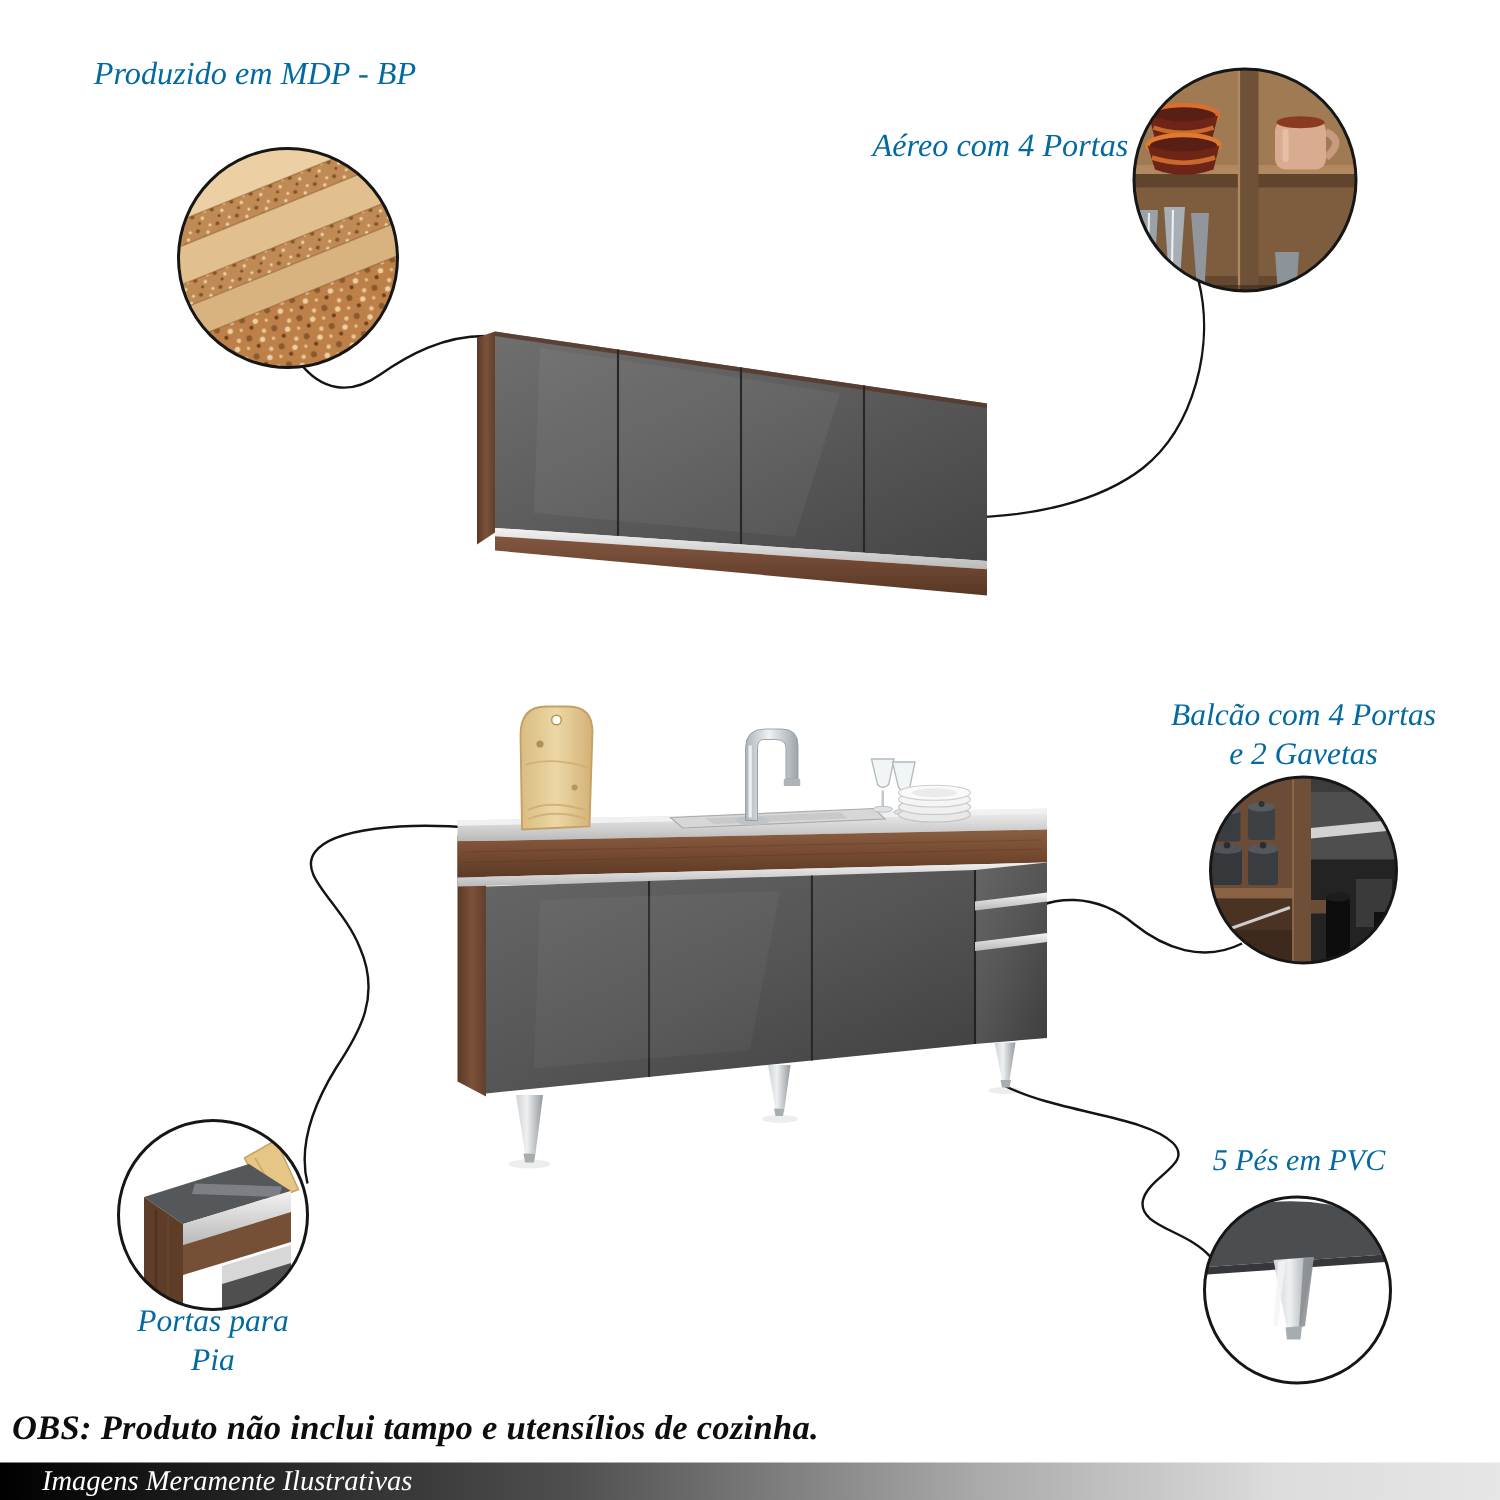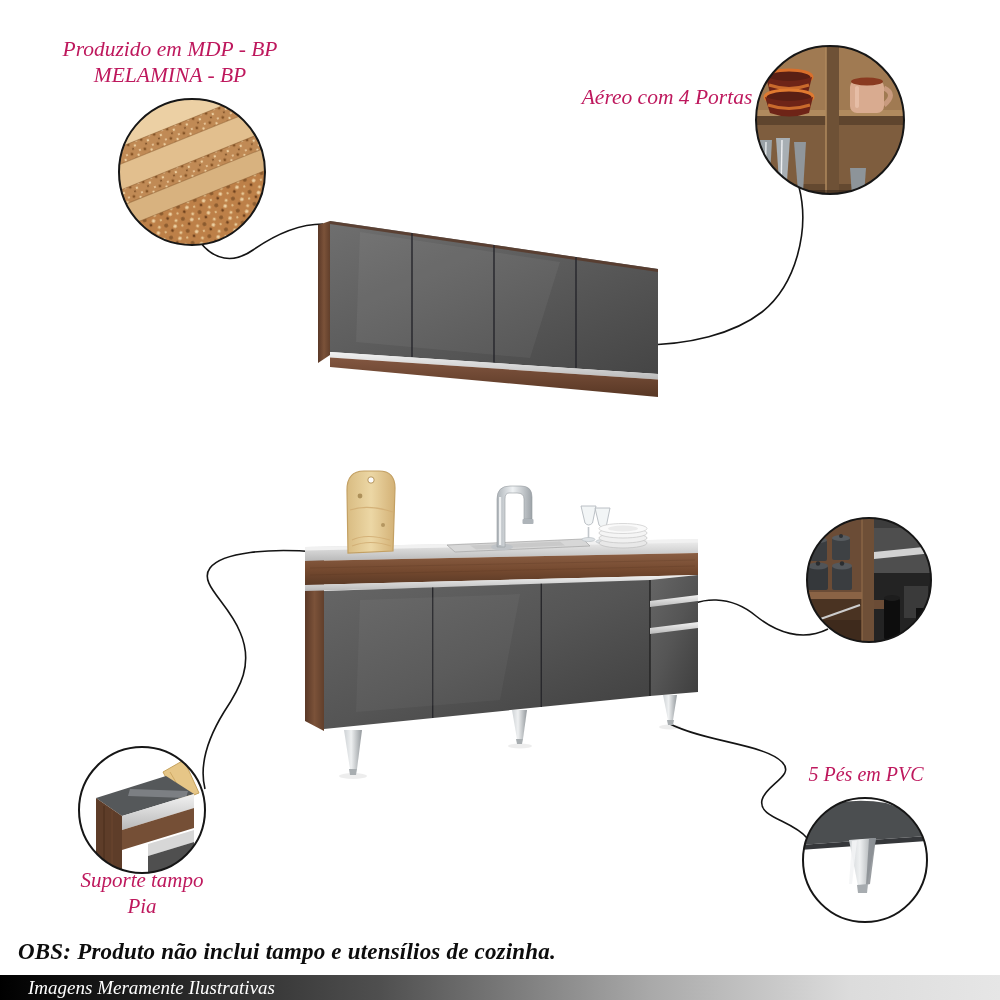"Produzido em MDP - BP" .callout { color: #be185d -> #0369a1 }
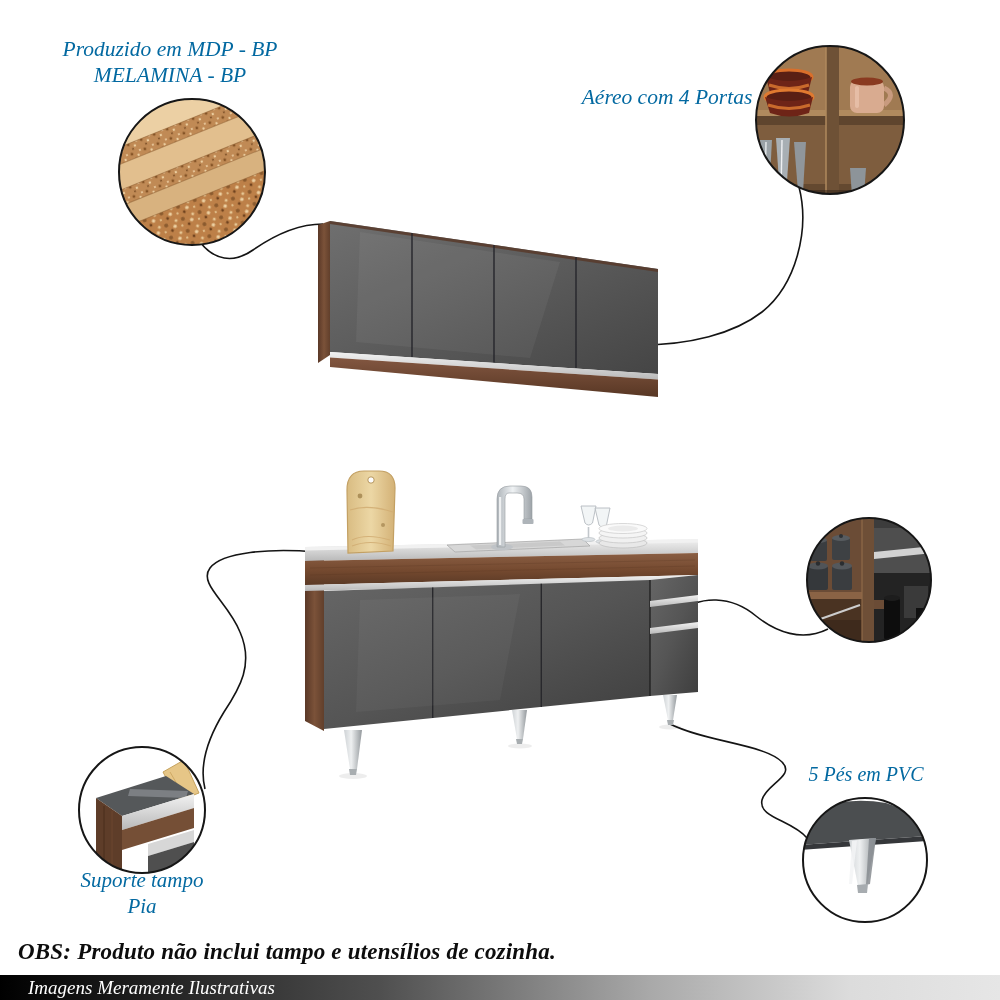"MELAMINA - BP" span.ln { html: <span>MELAMINA - BP</span> -> none }
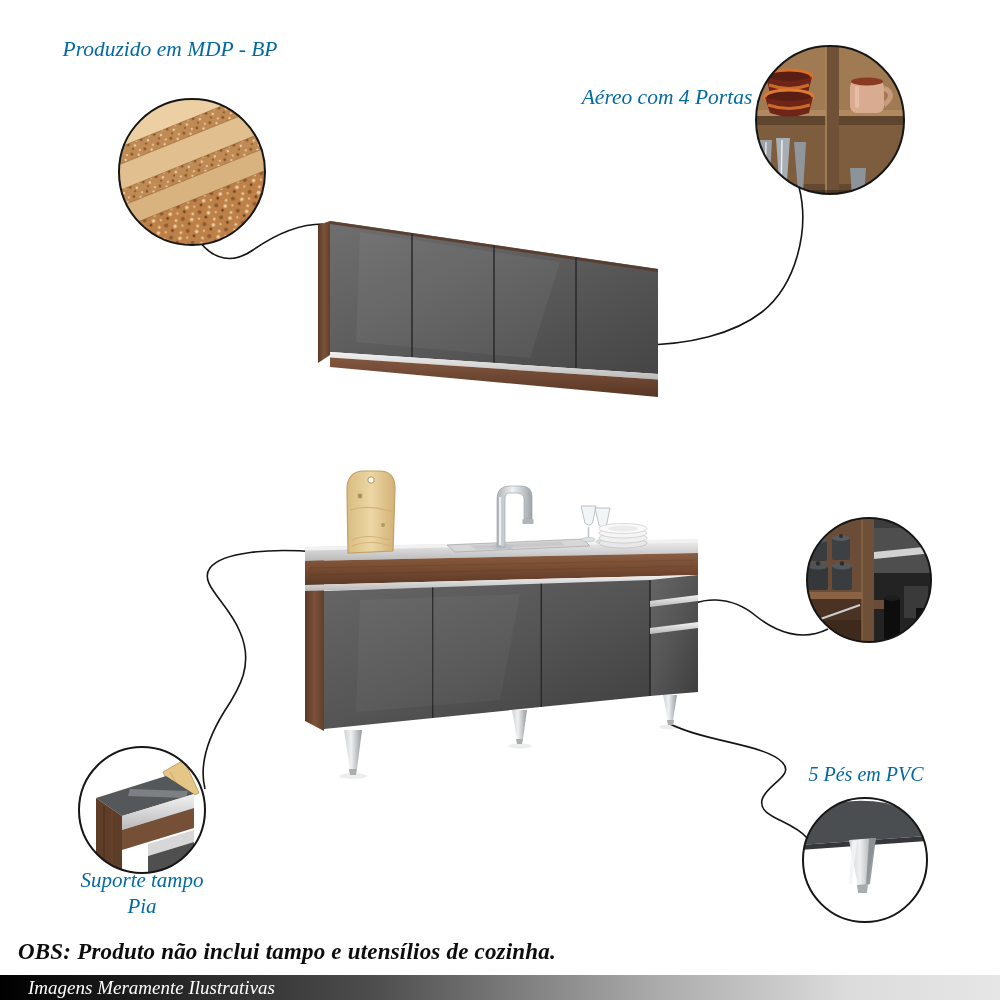"Balcão com 4 Portas" div.callout { html: none -> <div> <span>Balcão com 4 Portas</span> <span>e 2 Gavetas</span> </div> }
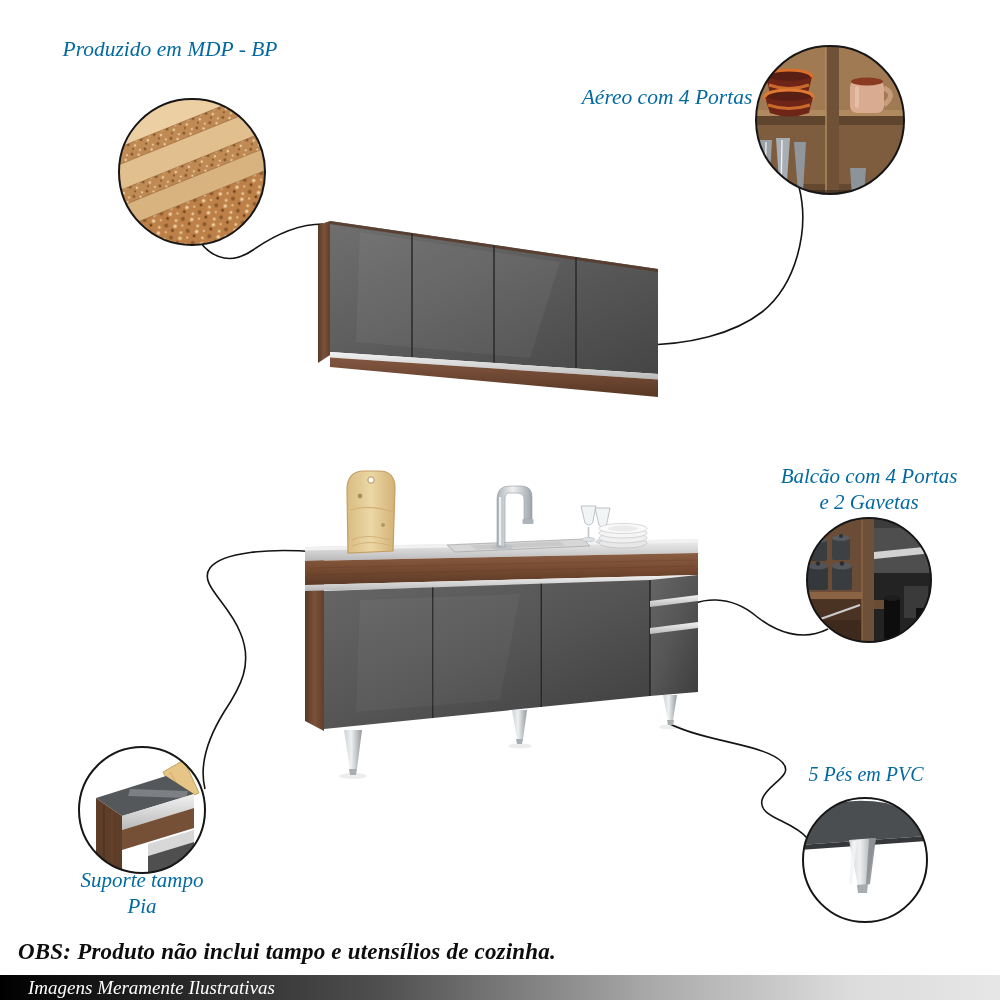"Suporte tampo" span.ln { text: Suporte tampo -> Portas para }
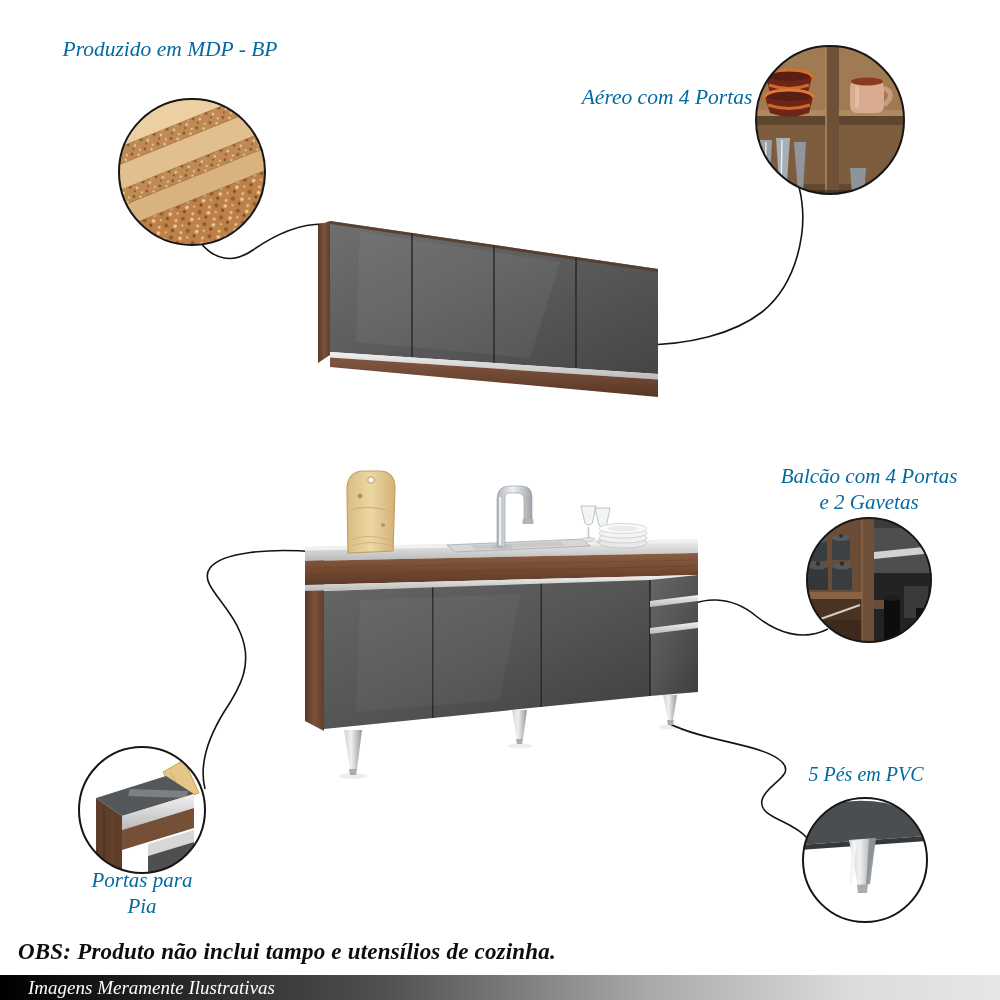"OBS: Produto não inclui tampo" .obs { left: 18px -> 8px }
